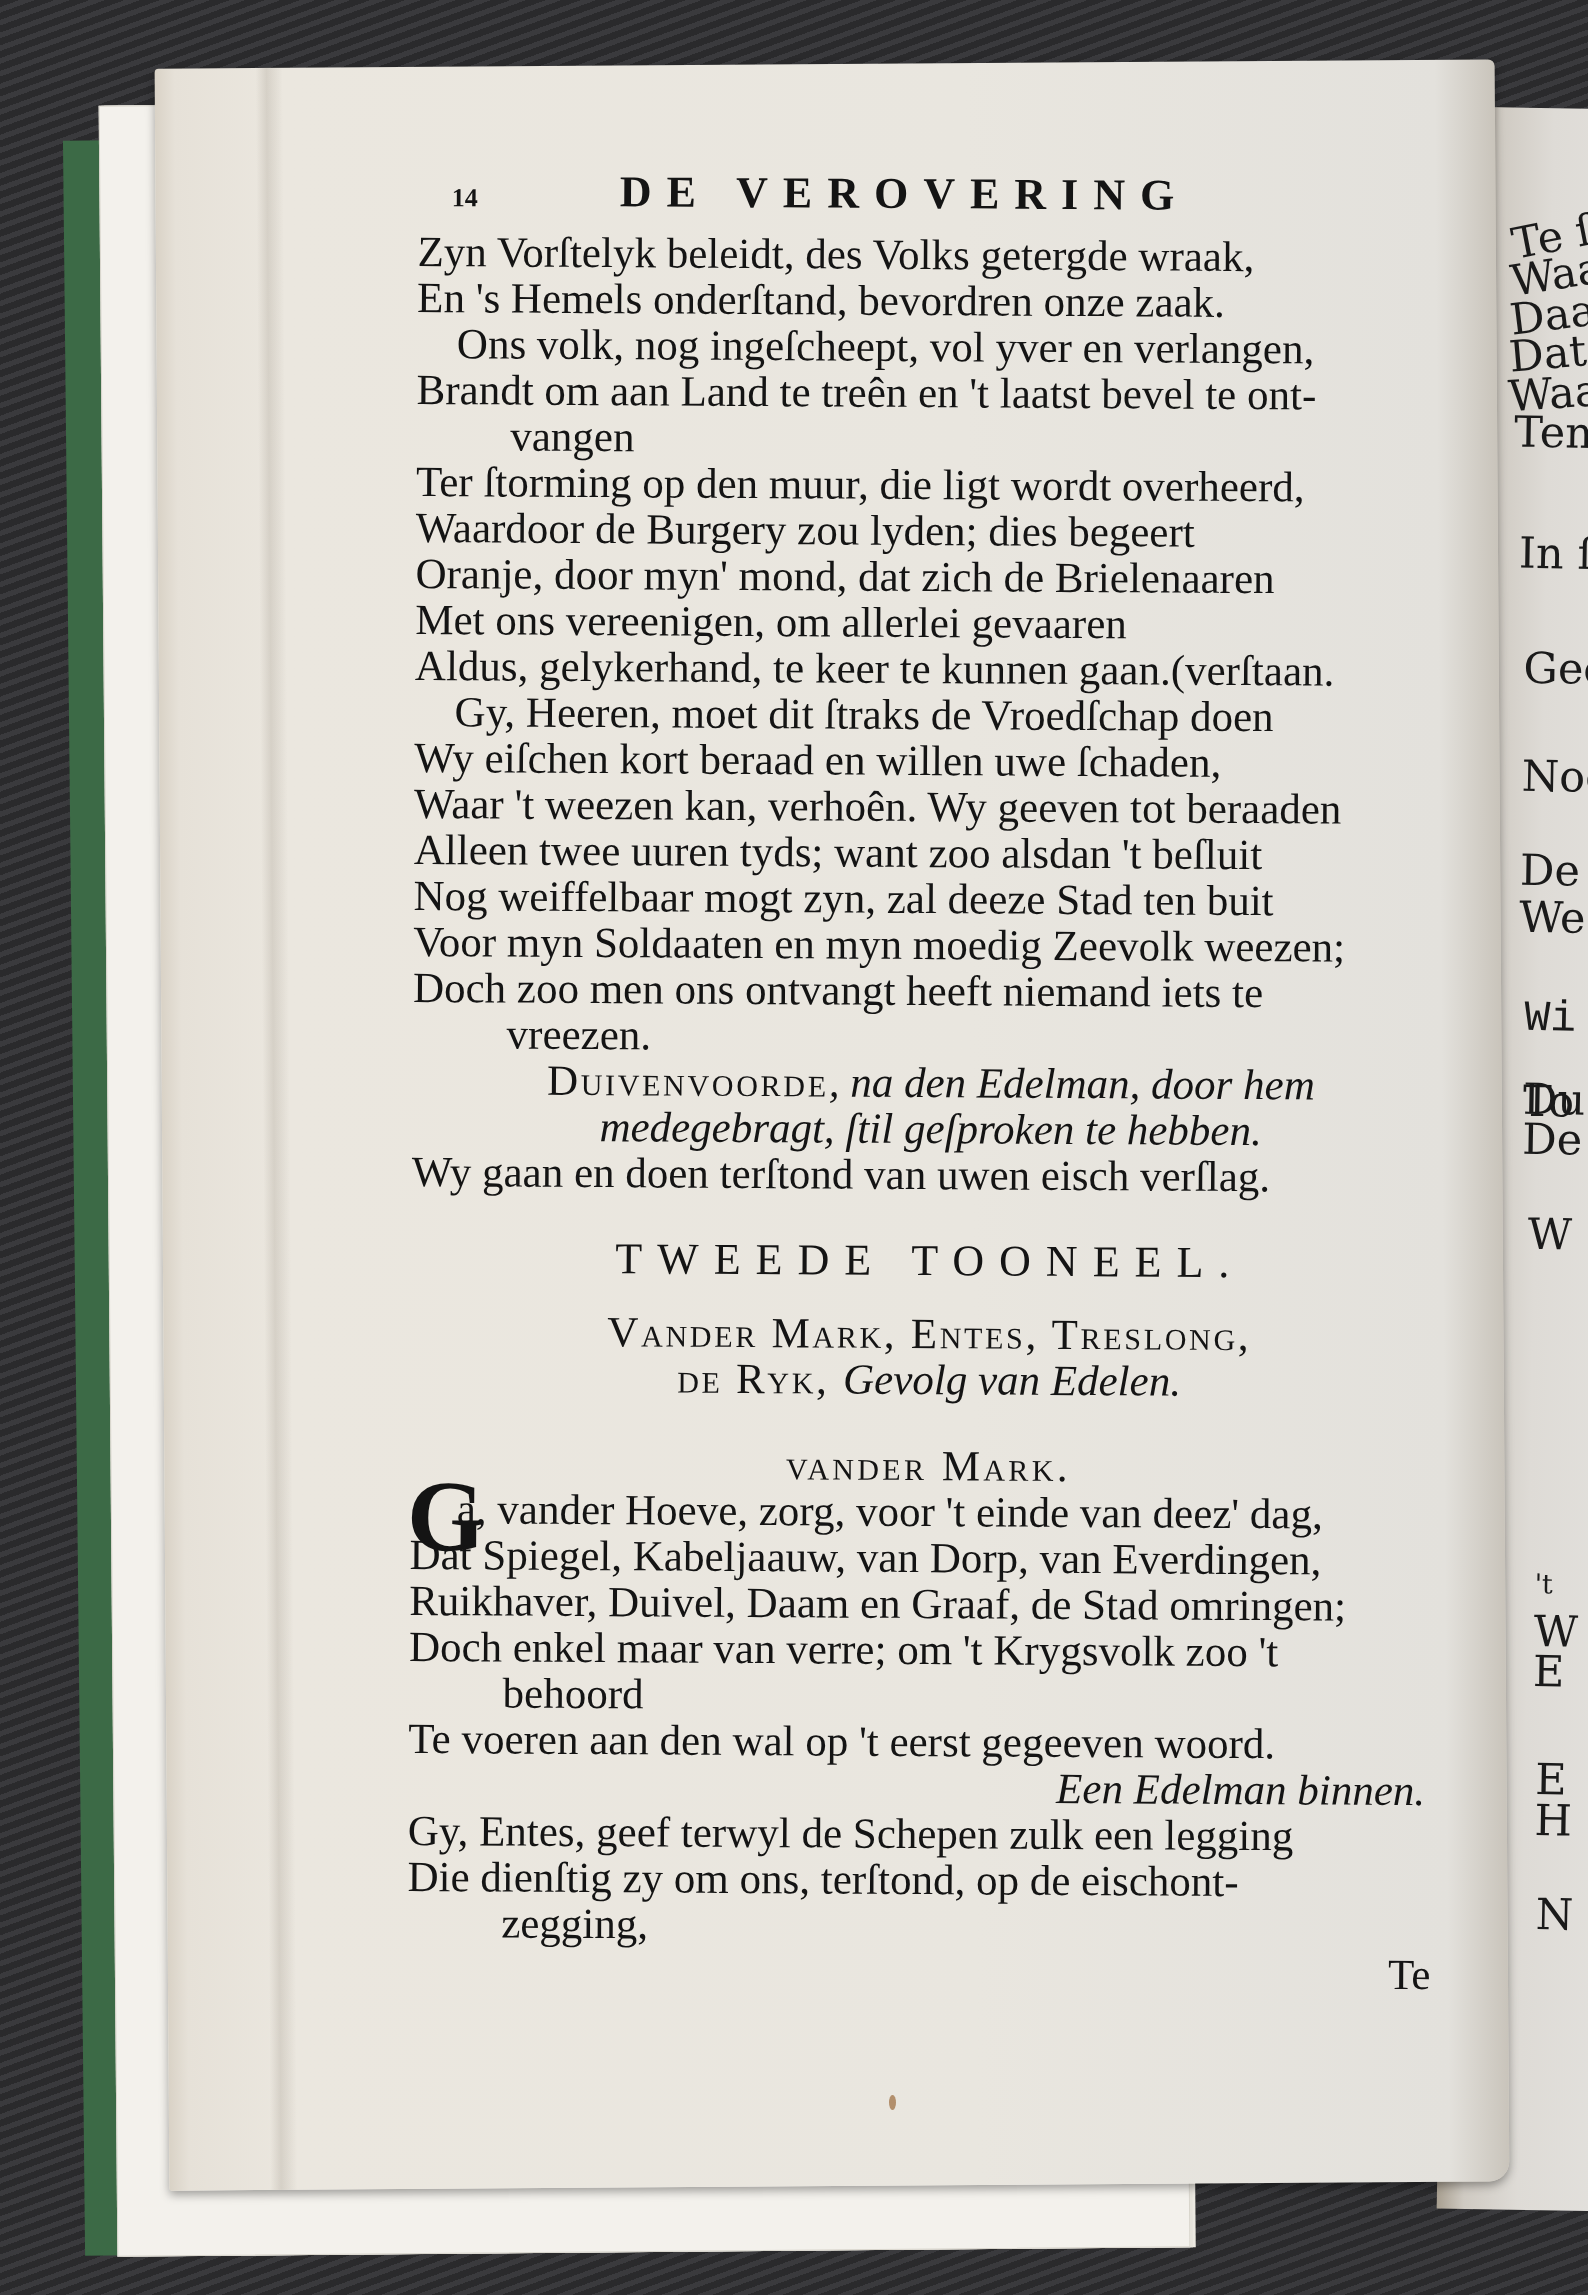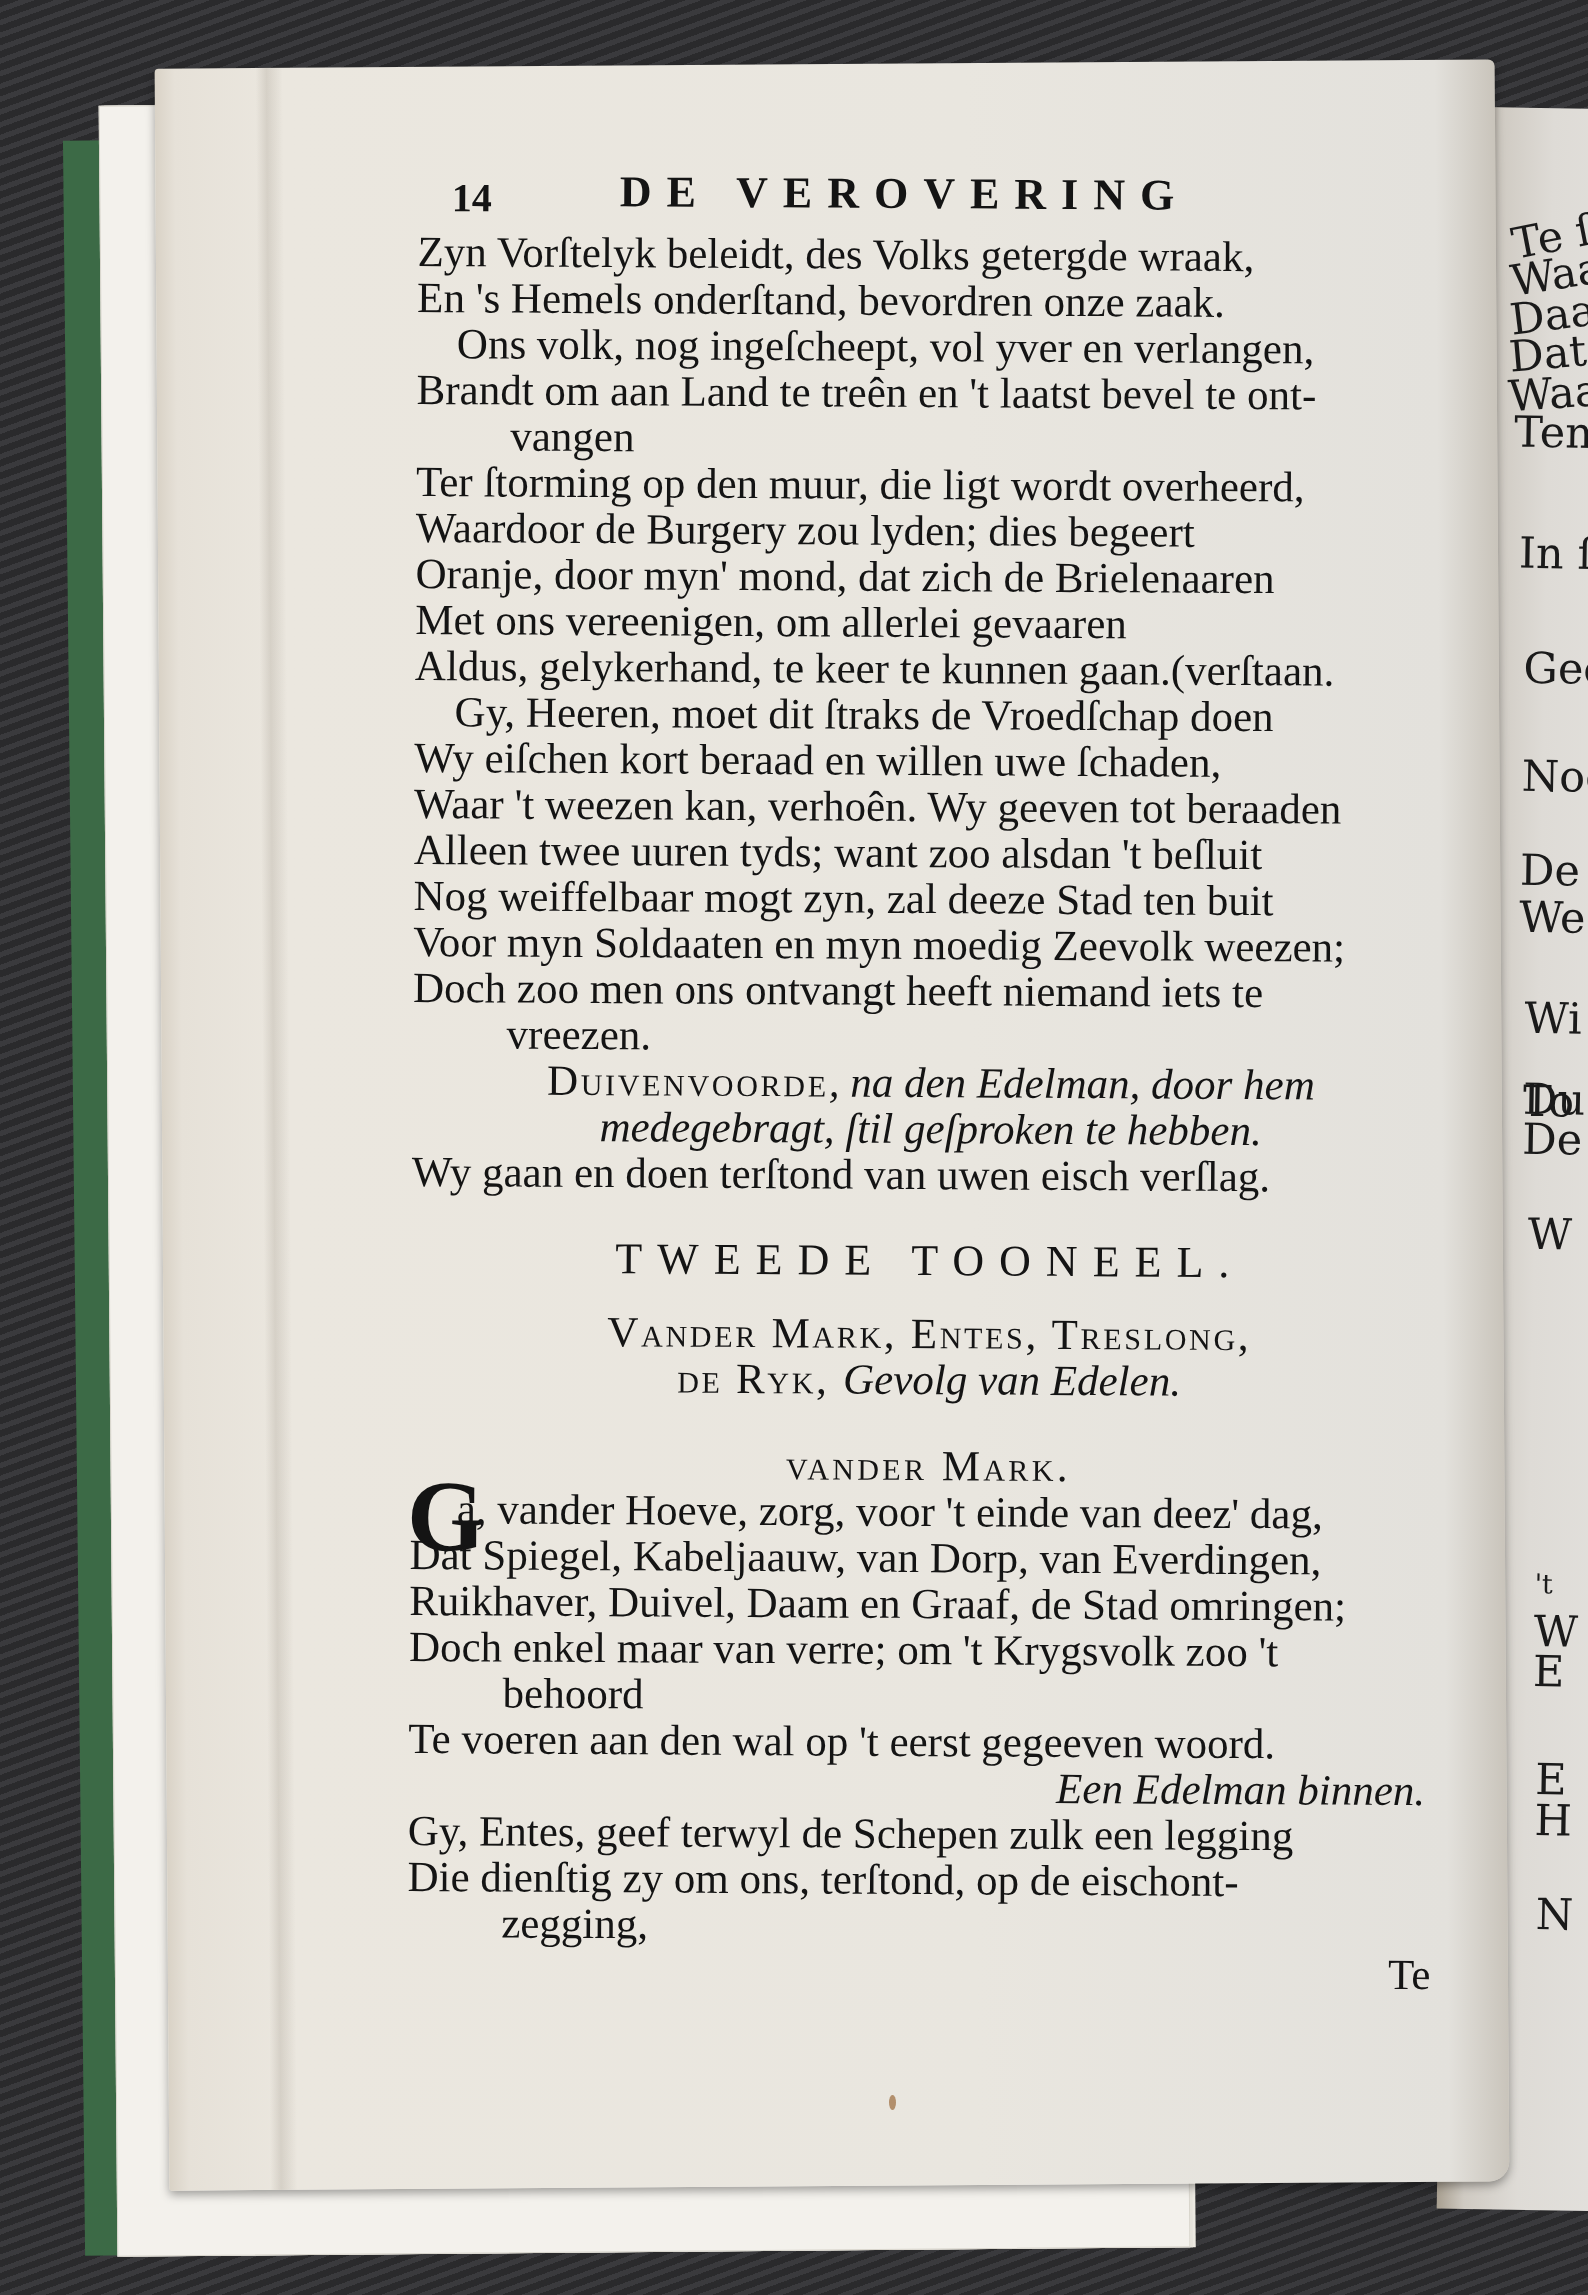"14" .page-number { font-size: 40px -> 26px }
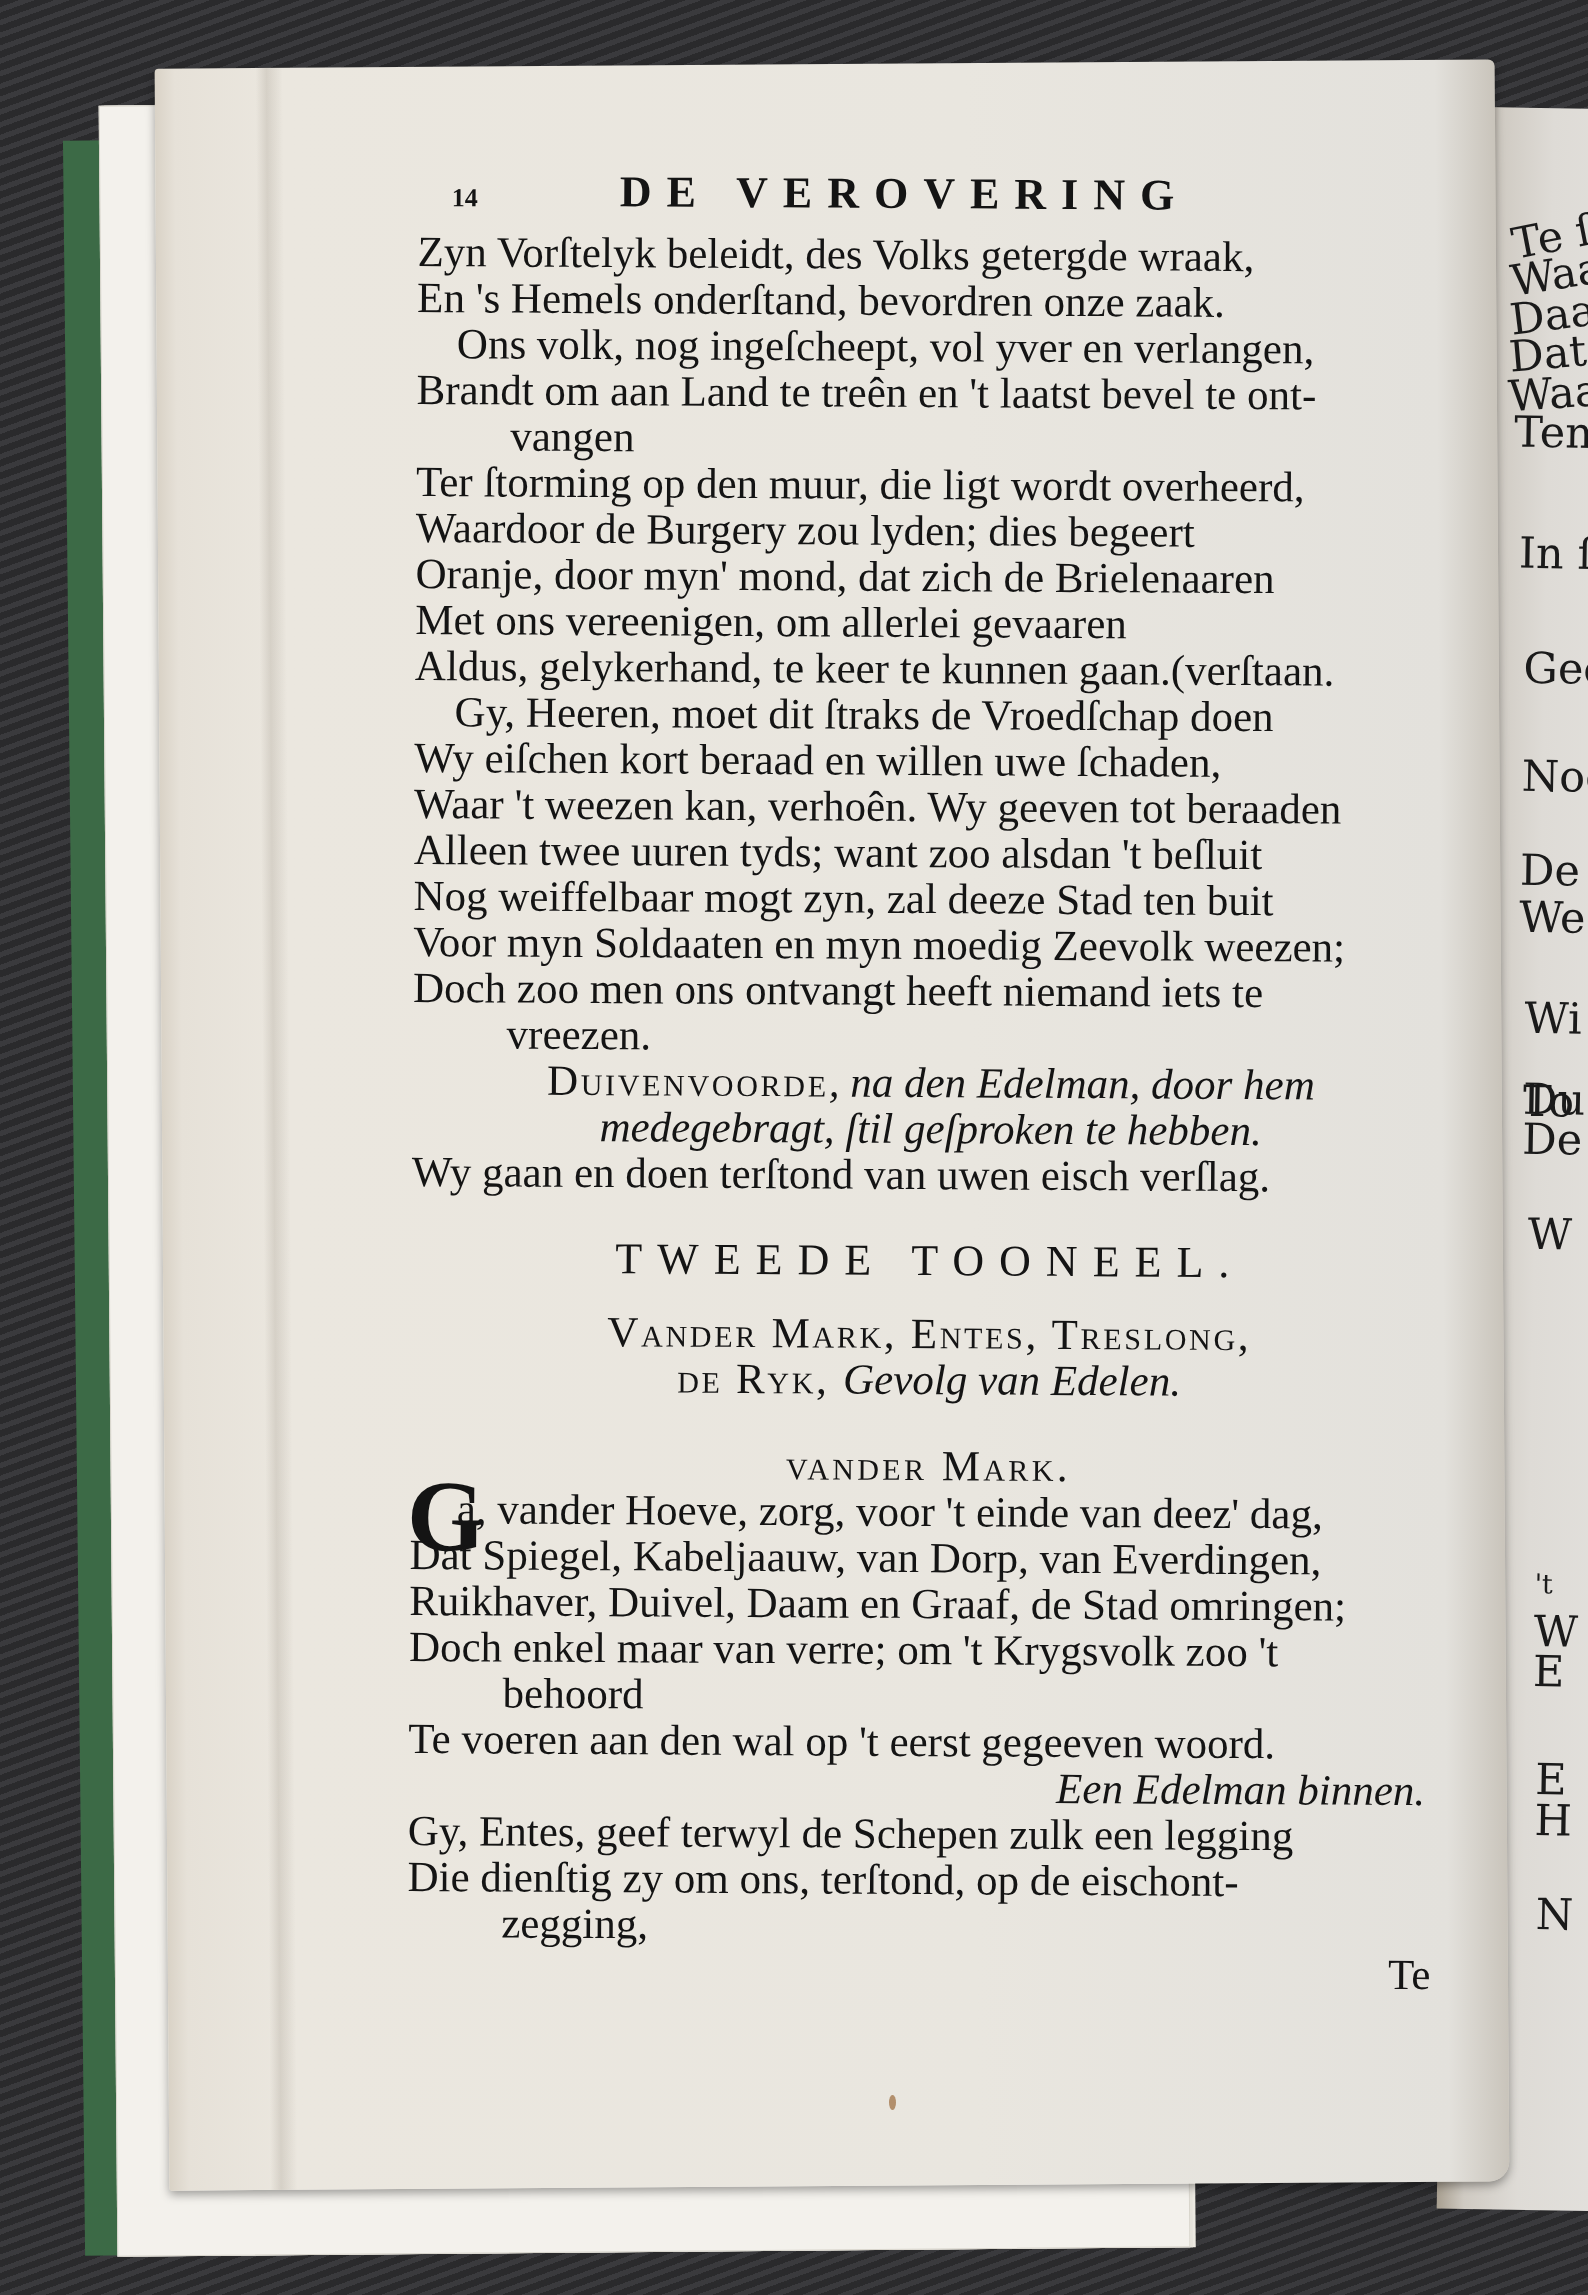"Wi" div { font-family: none -> Liberation Mono, monospace }
